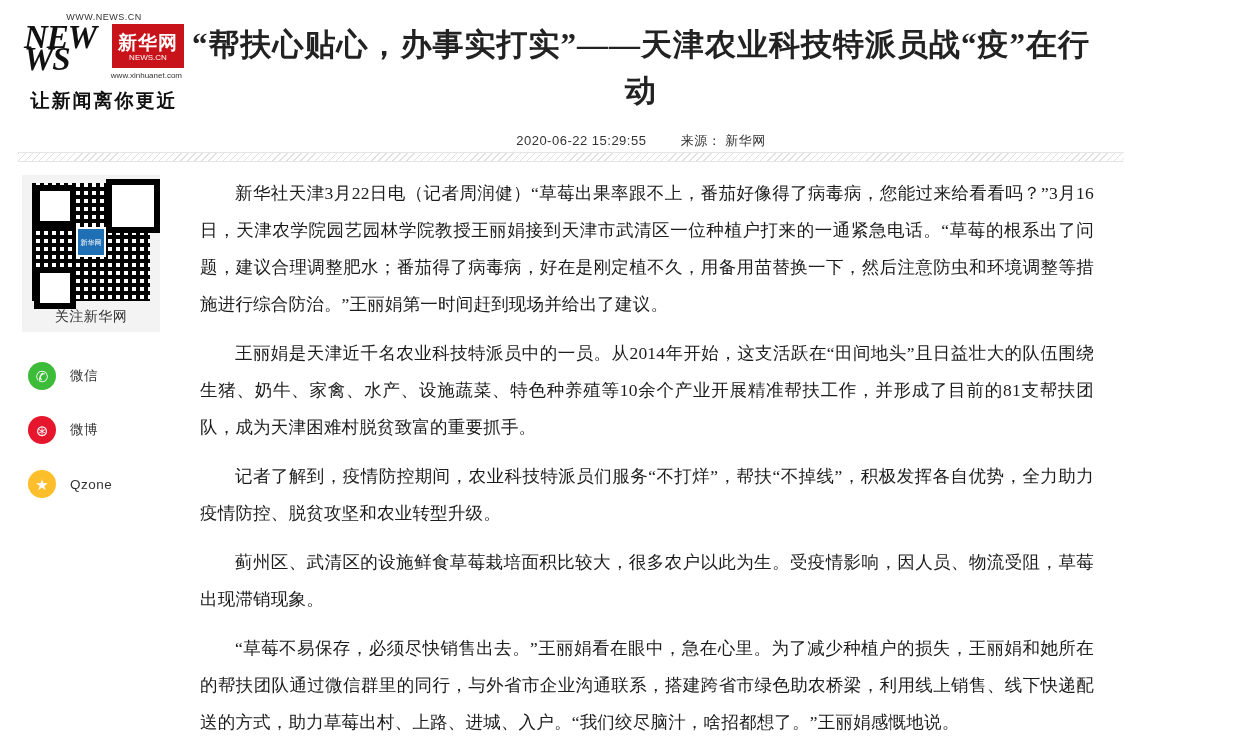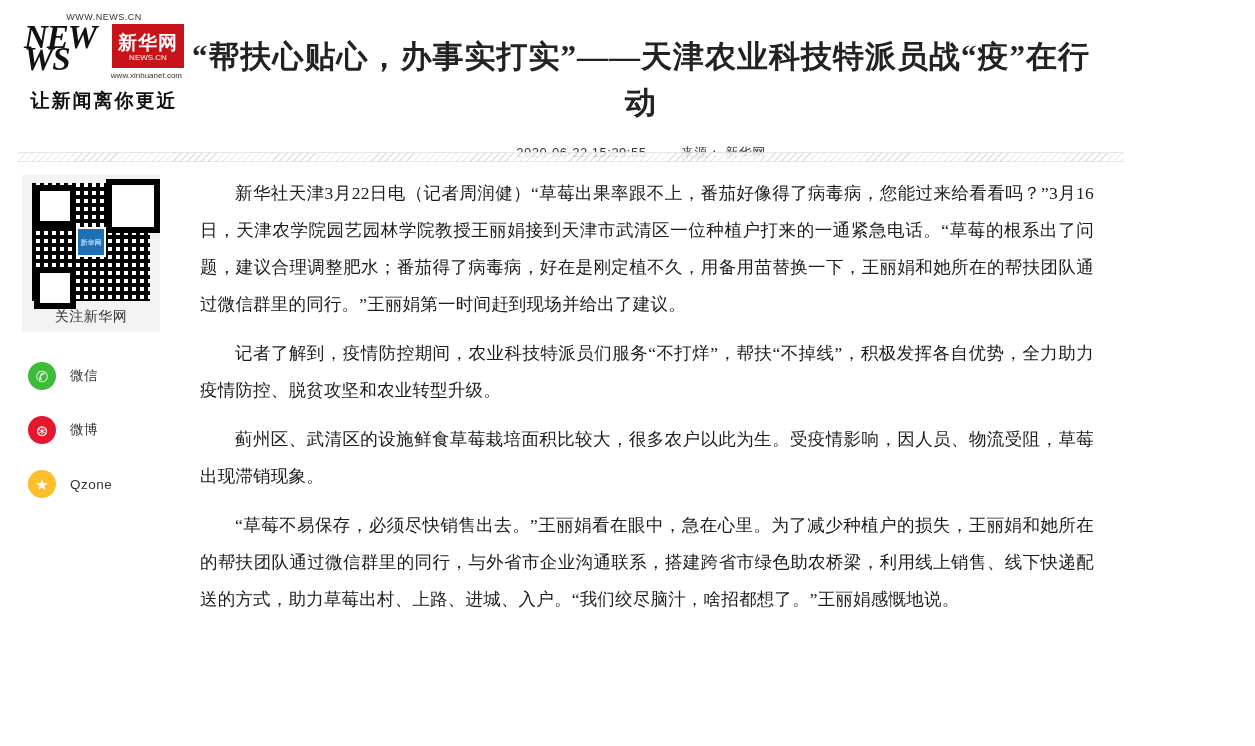"“帮扶心贴心，办事实打实”——天津农业科技特派员战“疫”在行动" .article-title { margin: 12px auto -> 0 auto }
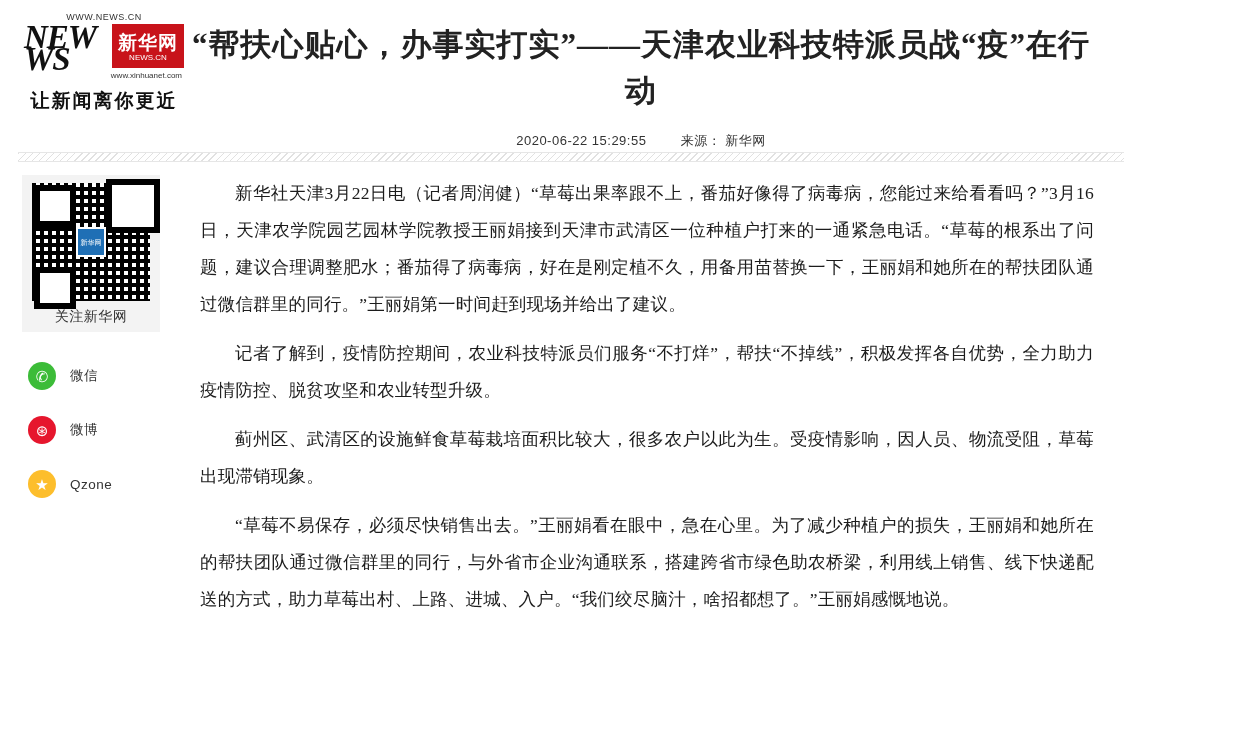"新华社天津3月22日电（记者周润健）“草莓出果率跟不上，番茄好像得了病毒病，您能" p { text: 王丽娟和她所在的帮扶团队通过微信群里的同行 -> 然后注意防虫和环境调整等措施进行综合防治 }
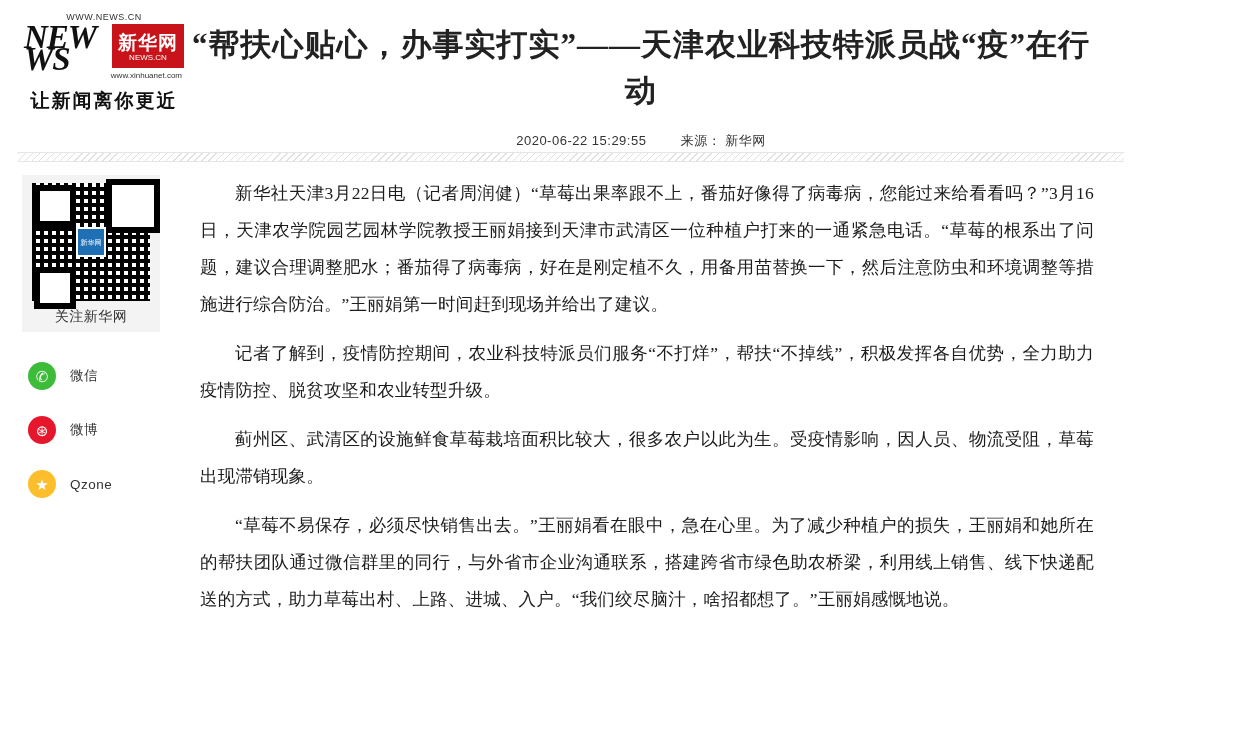"王丽娟是天津近千名农业科技特派员中的一员。从2014年开始，这支活跃在“田间地头" p { html: none -> <p>王丽娟是天津近千名农业科技特派员中的一员。从2014年开始，这支活跃在“田间地头”且日益壮大的队伍围绕生猪、奶牛、家禽、水产、设施蔬菜、特色种养殖等10余个产业开展精准帮扶工作，并形成了目前的81支帮扶团队，成为天津困难村脱贫致富的重要抓手。</p> }
